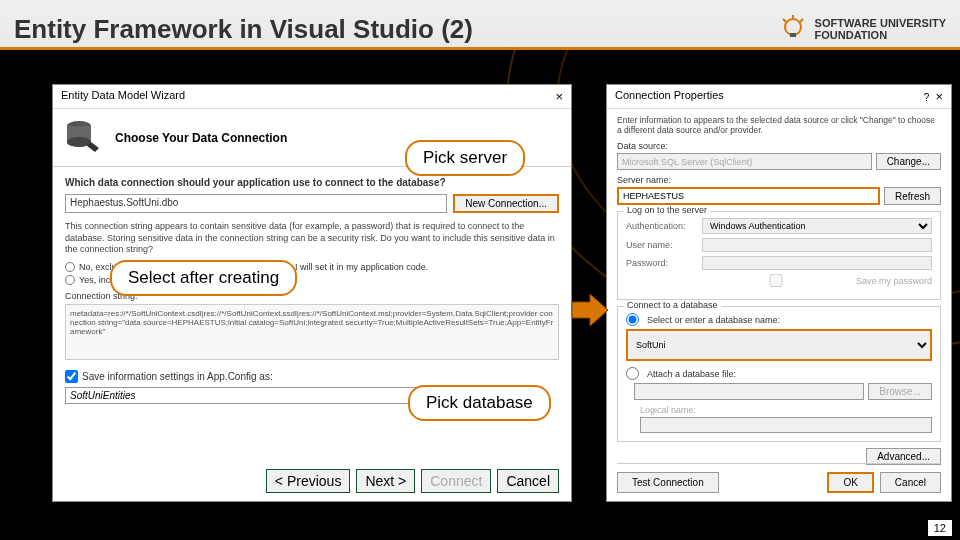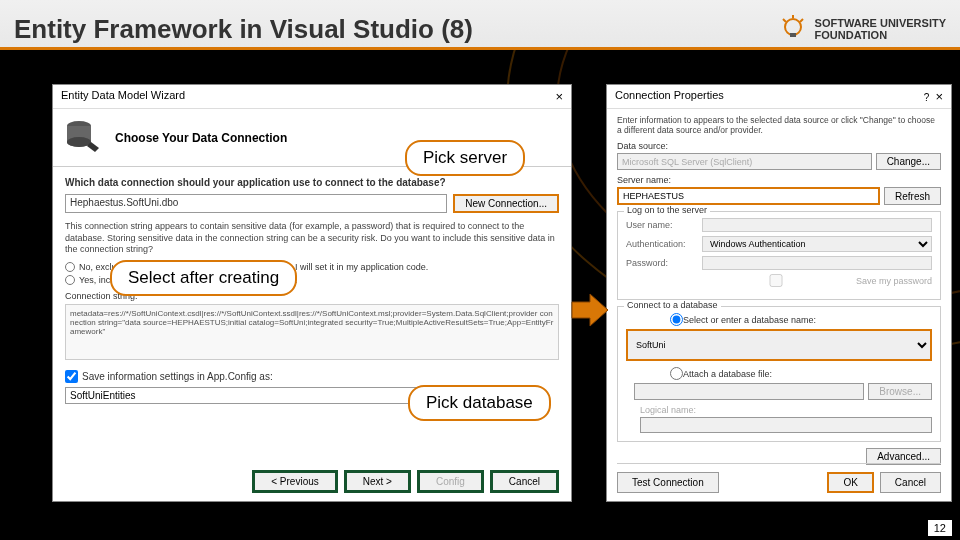"Entity Framework in Visual Studio" div.title { text: 8 -> 2 }
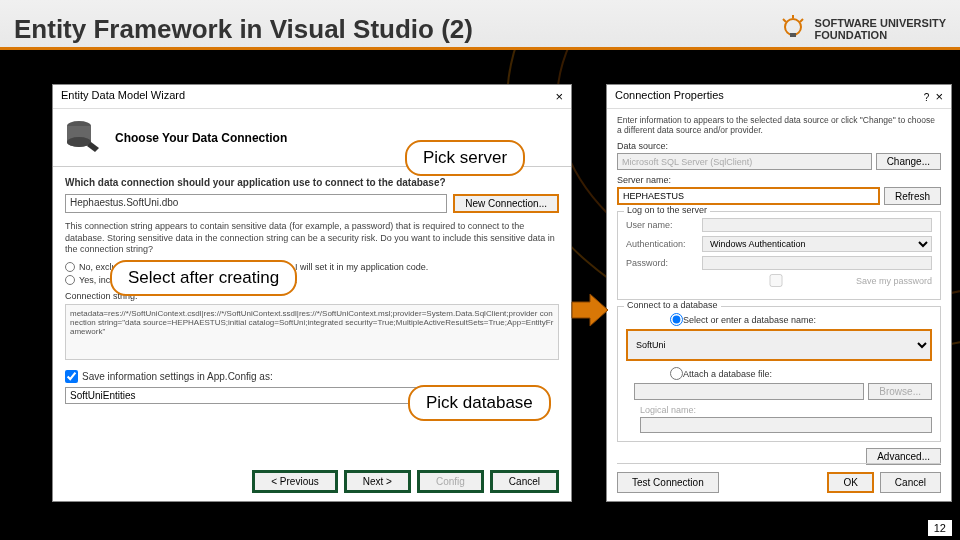"User name:" div.form-row { order: before "Authentication:" -> after "Authentication:" }
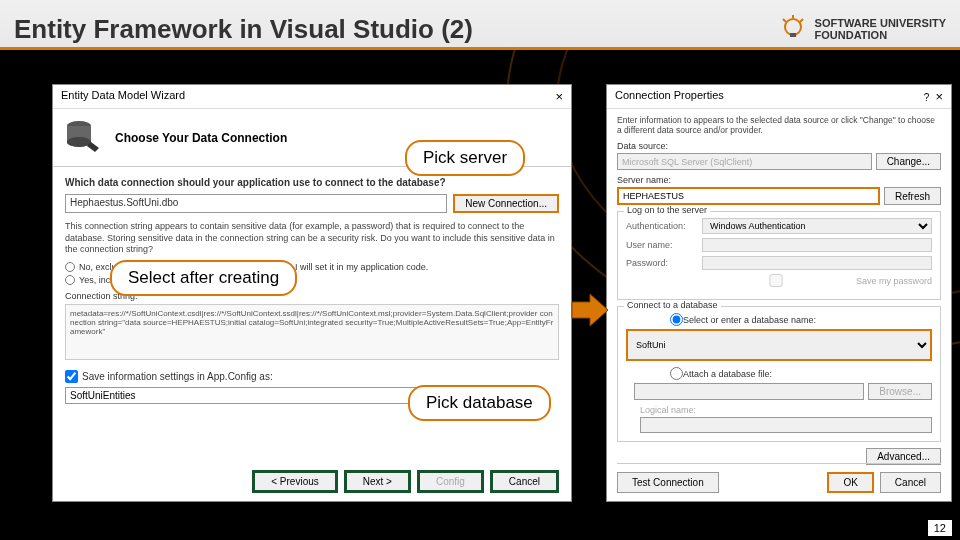"Select or enter a database" .radio-db { gap: 0 -> 8px; margin-left: 44px -> none }
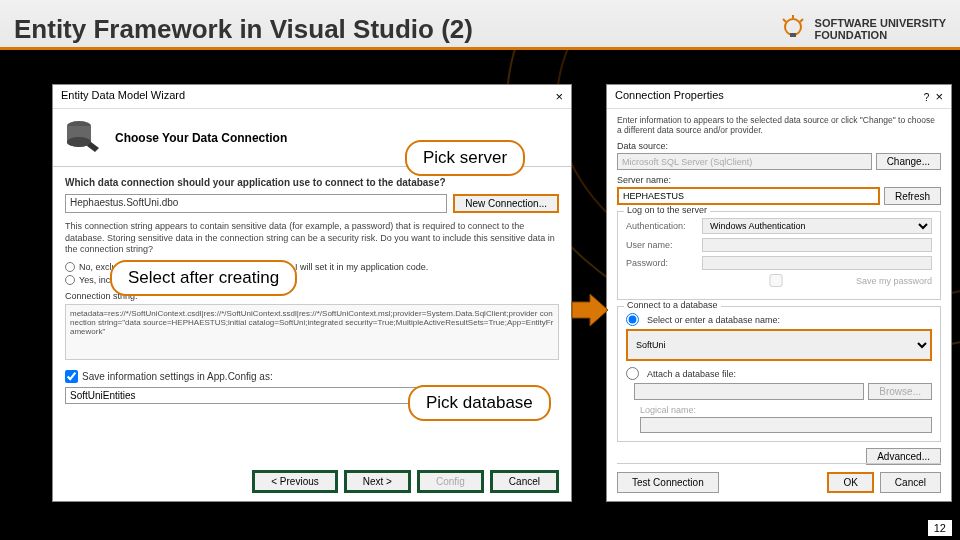"SoftUniEntities" .save-input { font-style: none -> italic }
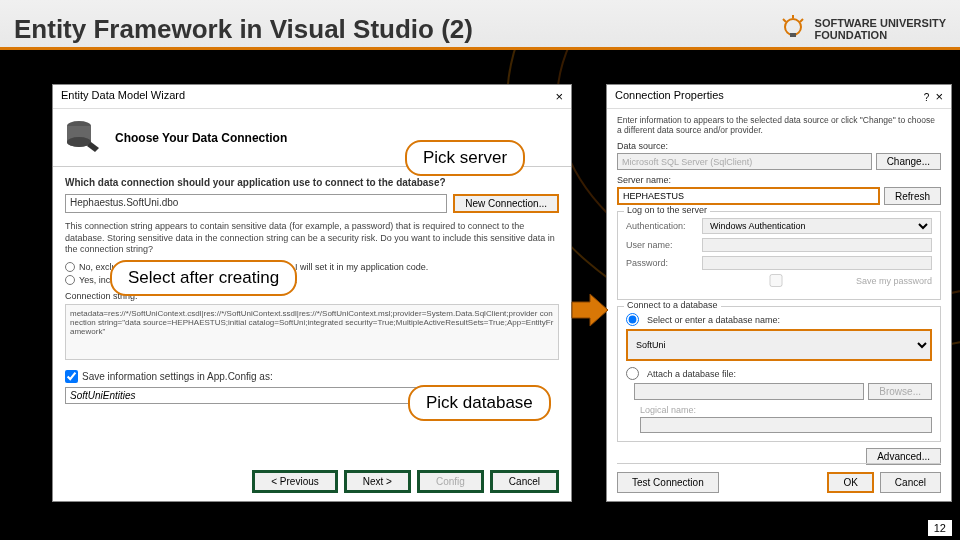"< Previous" .wizard-buttons button { border: 3px solid #14532d -> 1px solid #14532d; font-size: 10px -> 14px; padding: 3px 16px -> 3px 8px }
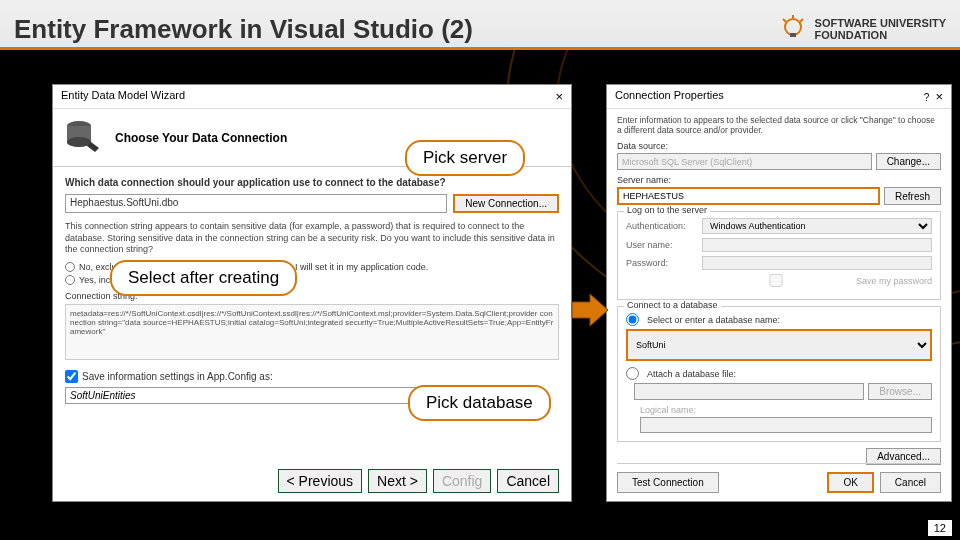"Config" button.disabled { text: Config -> Connect }
